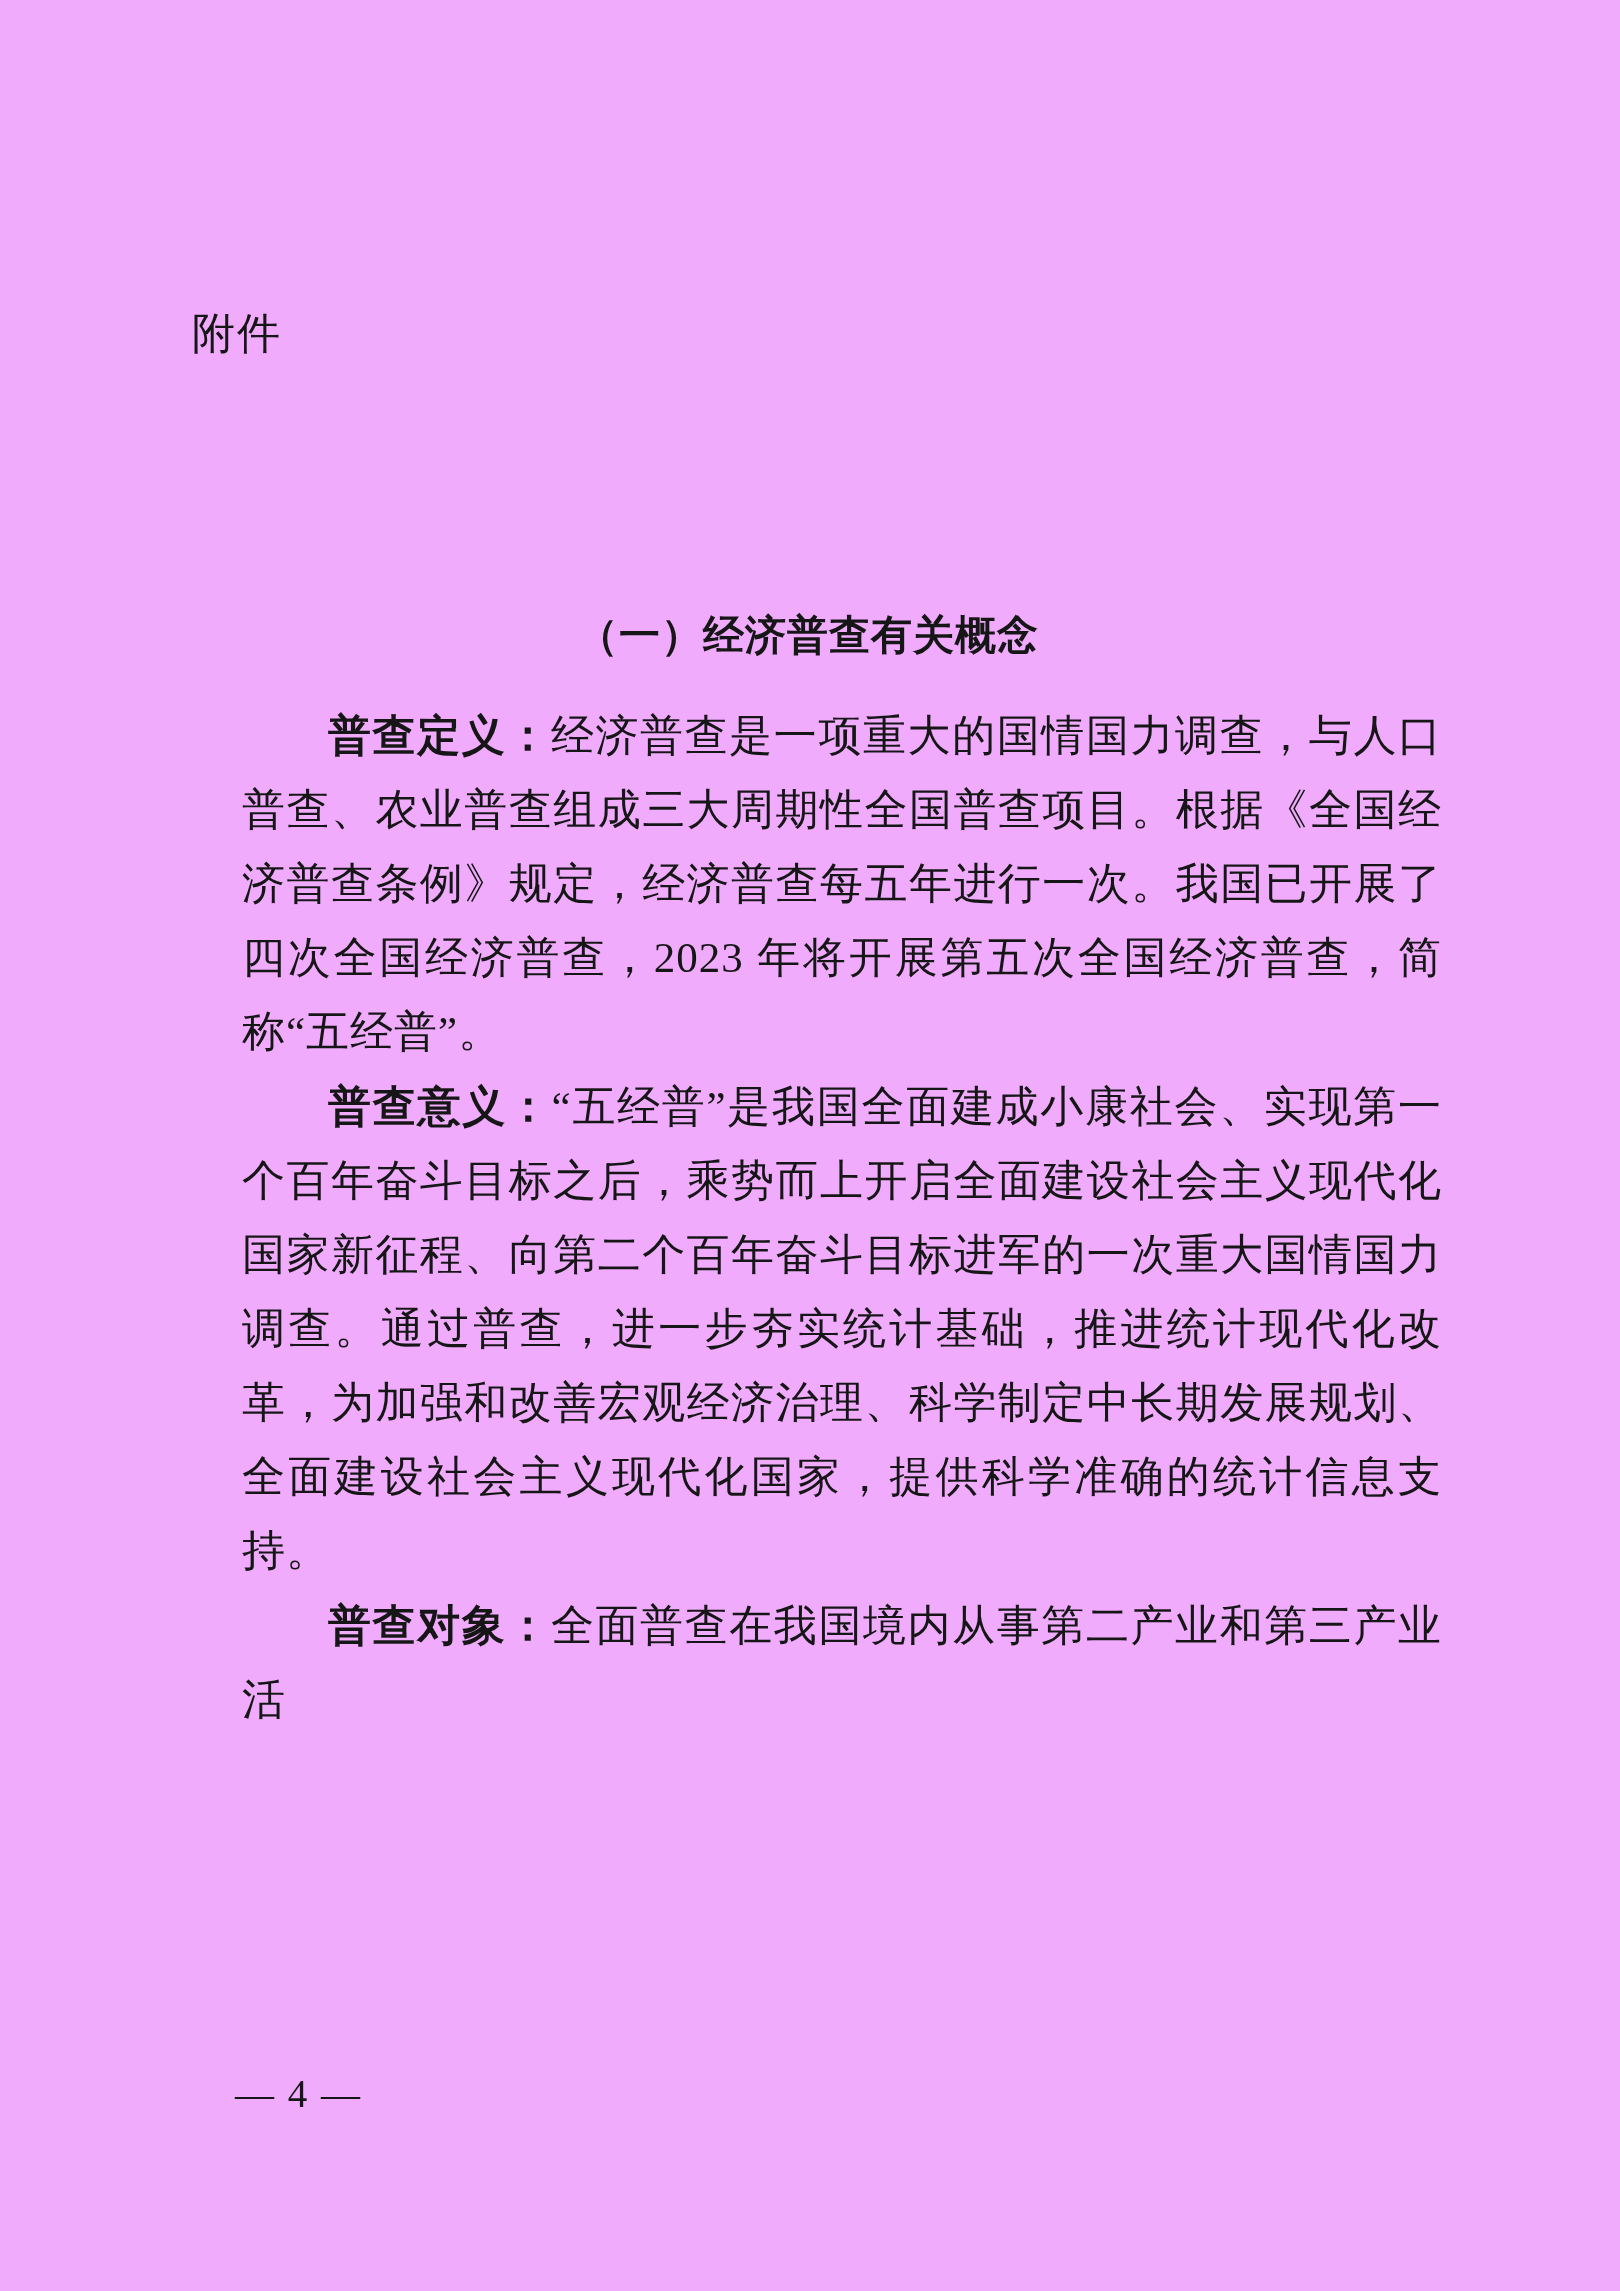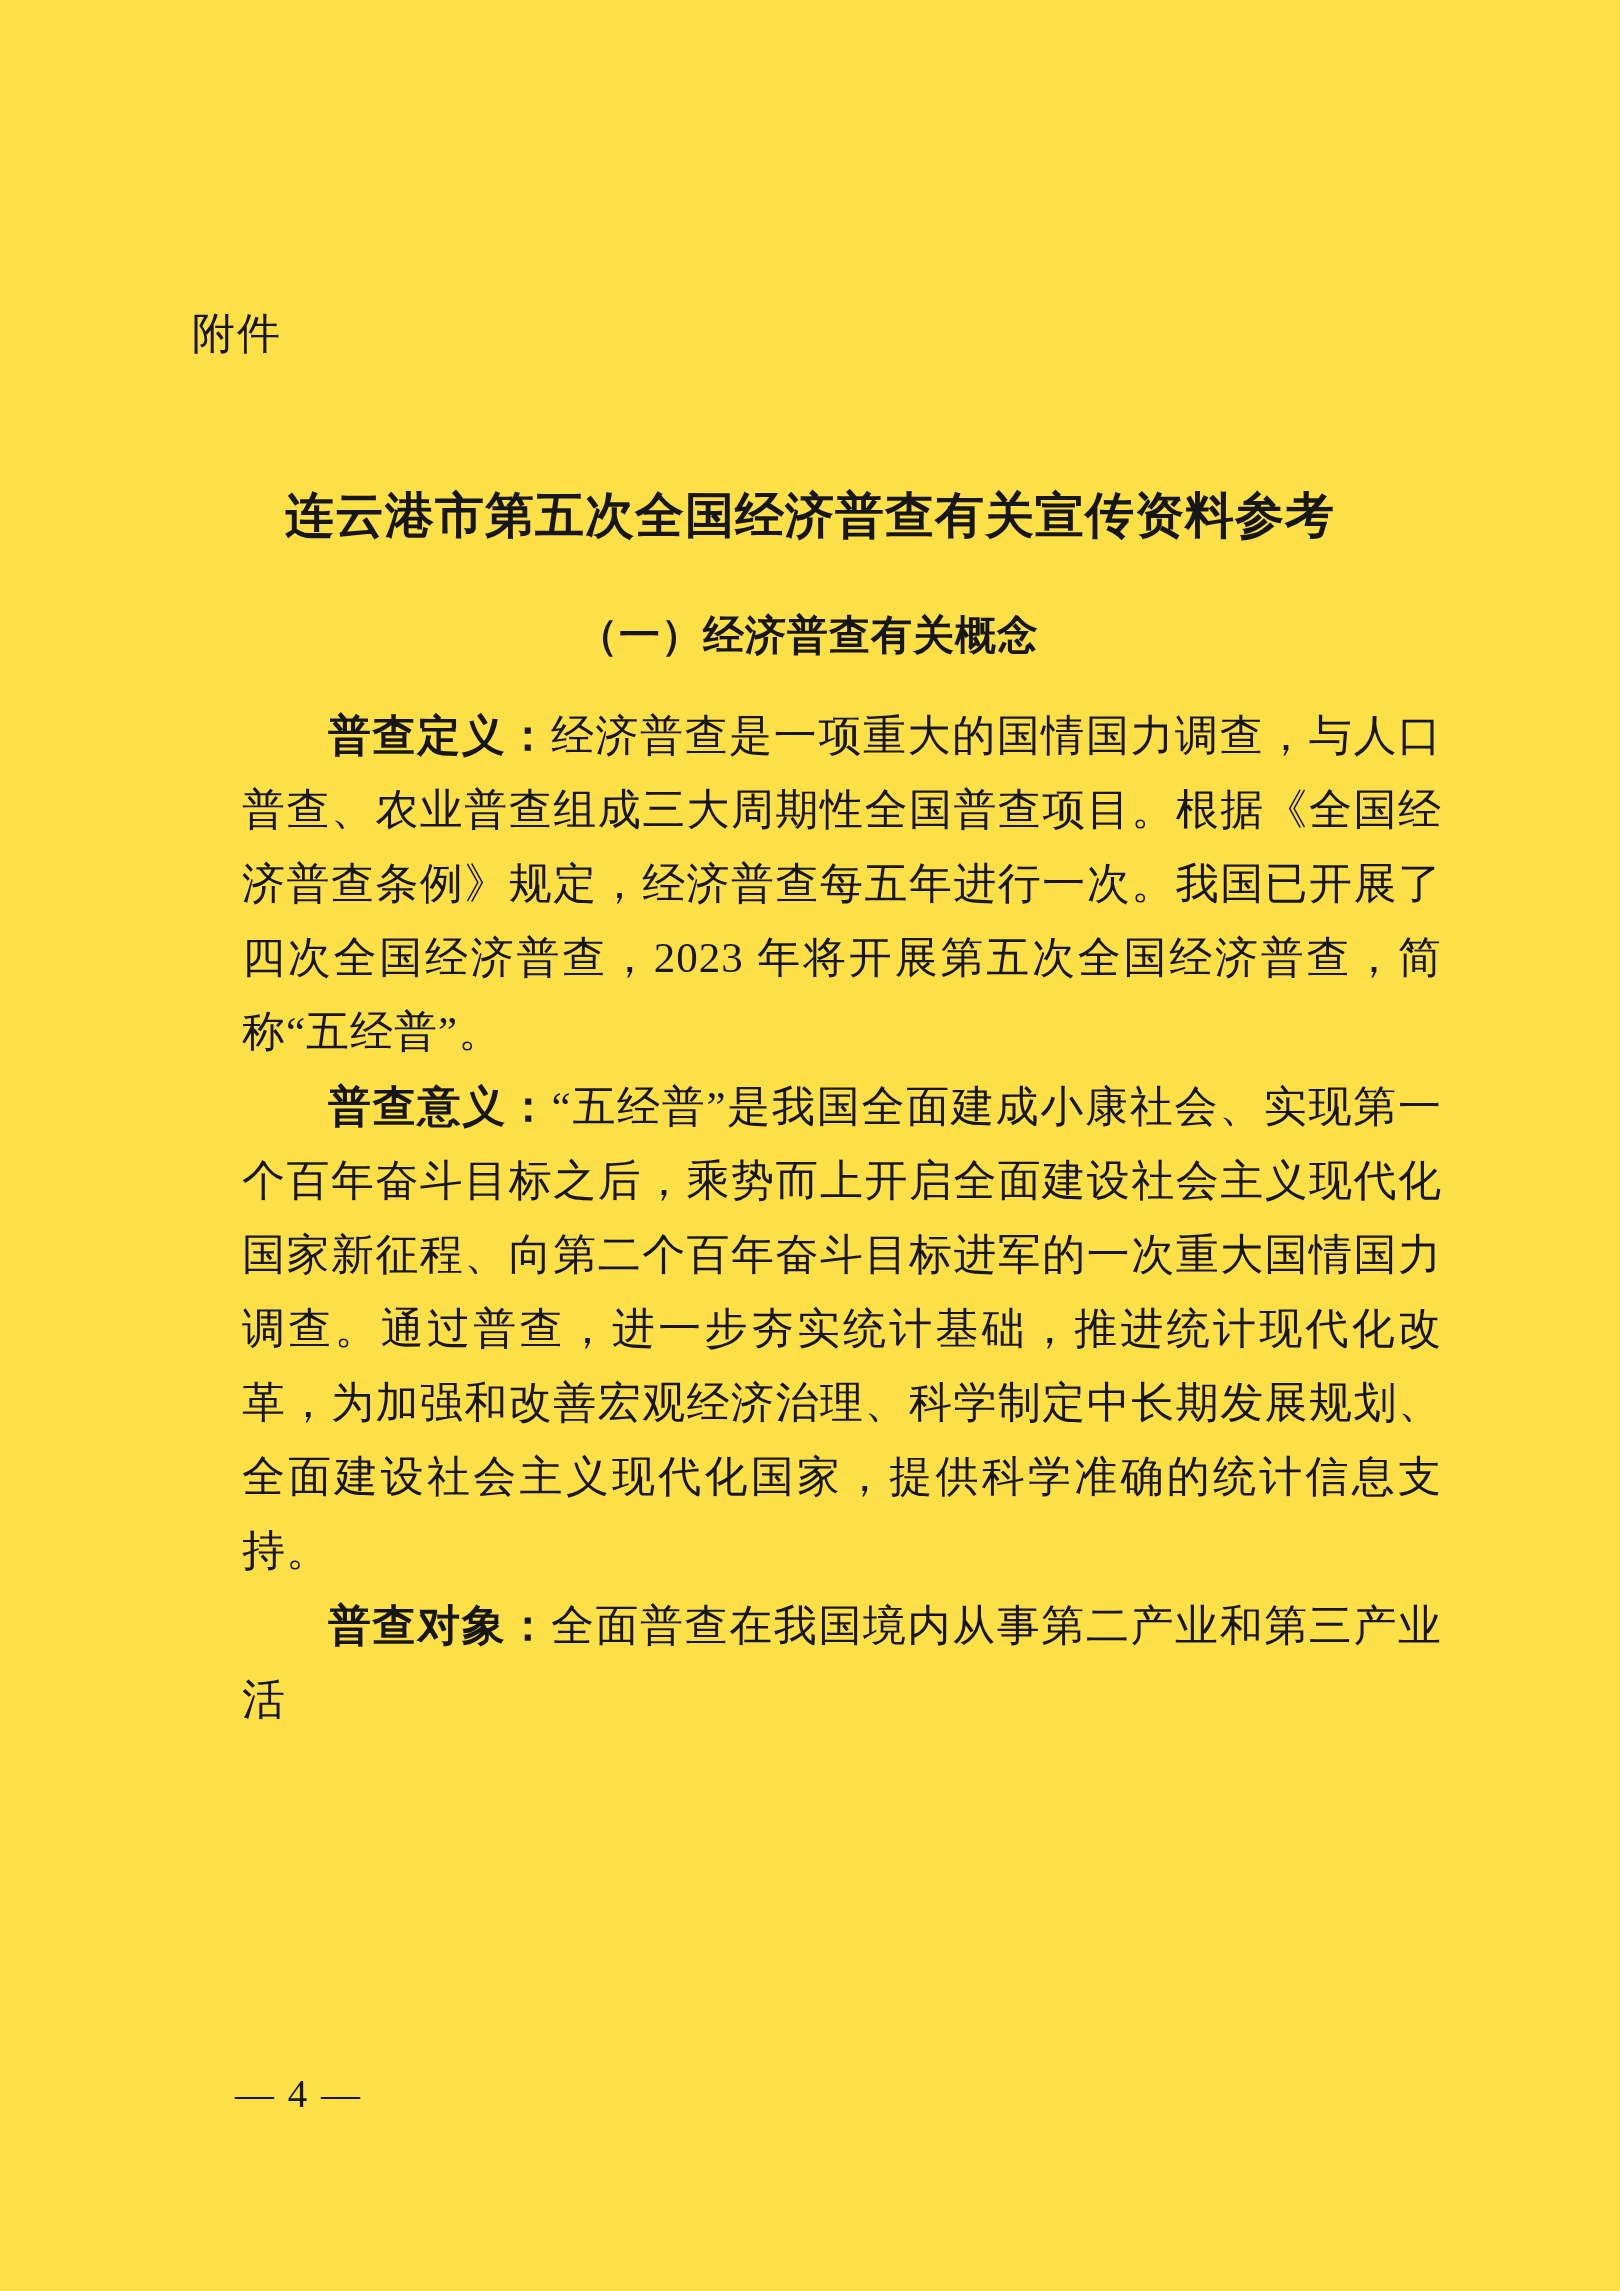"附件" .page { background: #fde047 -> #f0abfc }
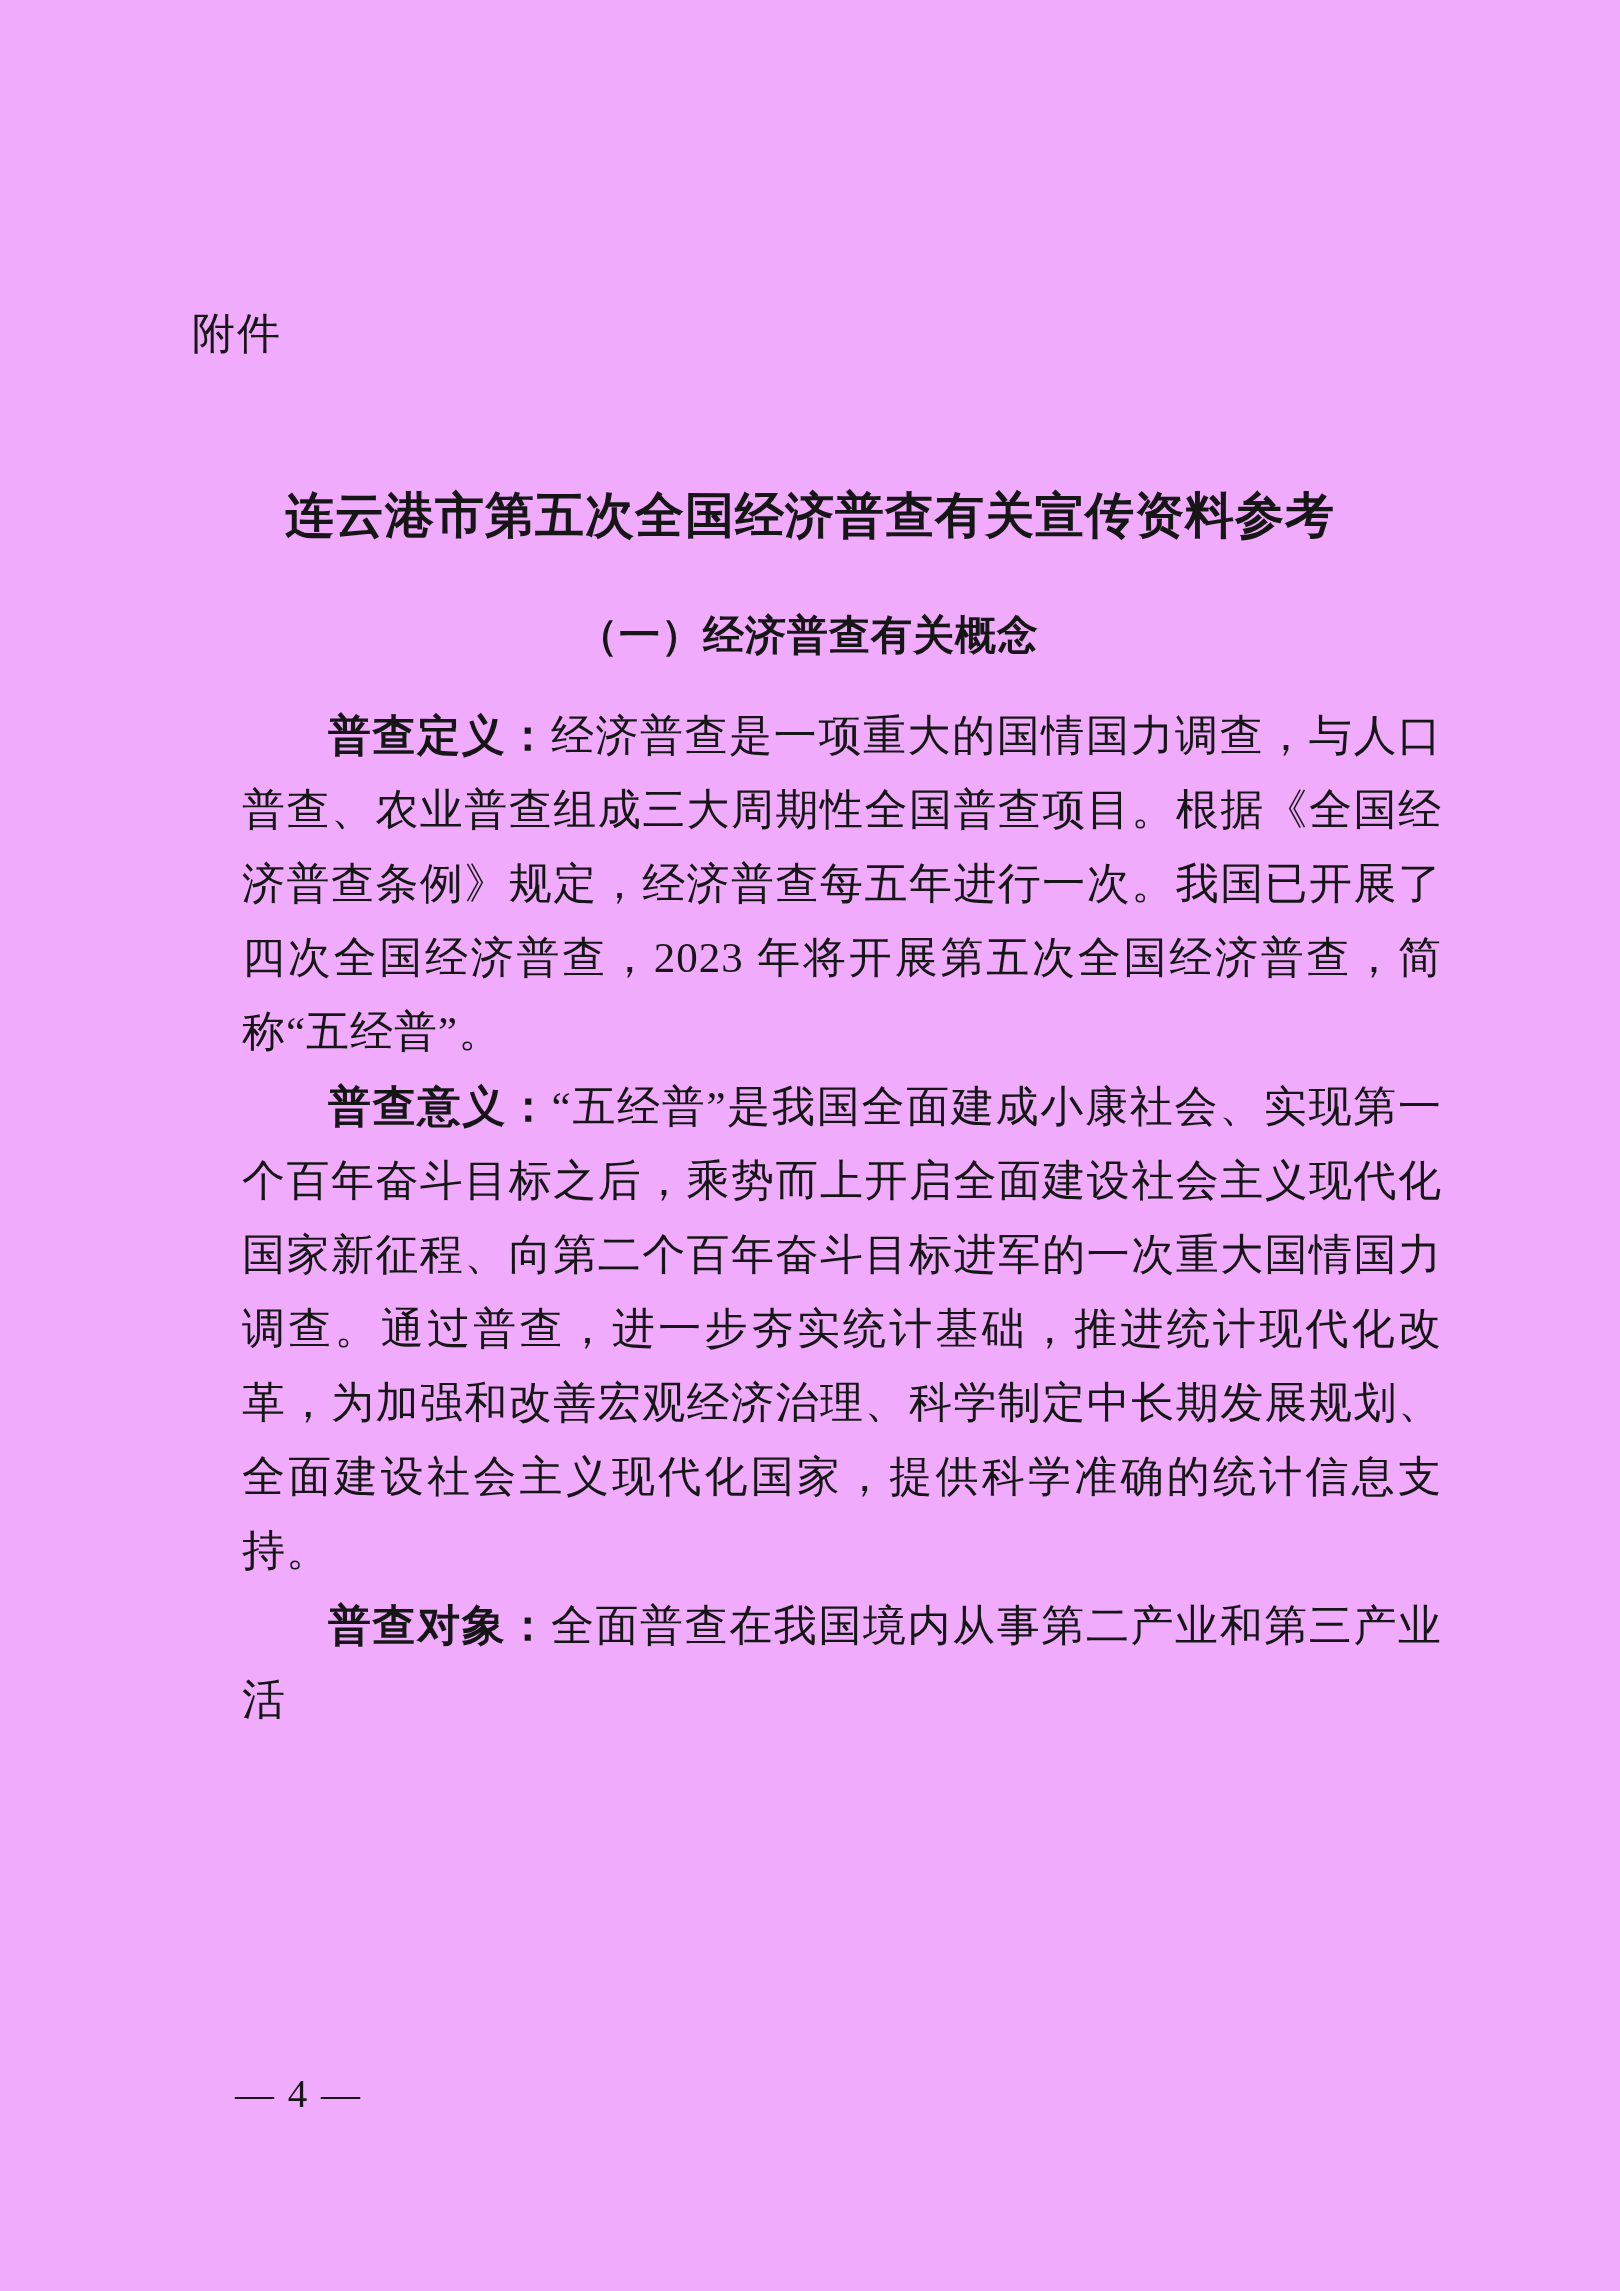"连云港市第五次全国经济普查有关宣传资料参考" h1.doc-title { html: <h1>连云港市第五次全国经济普查有关宣传资料参考</h1> -> none }
